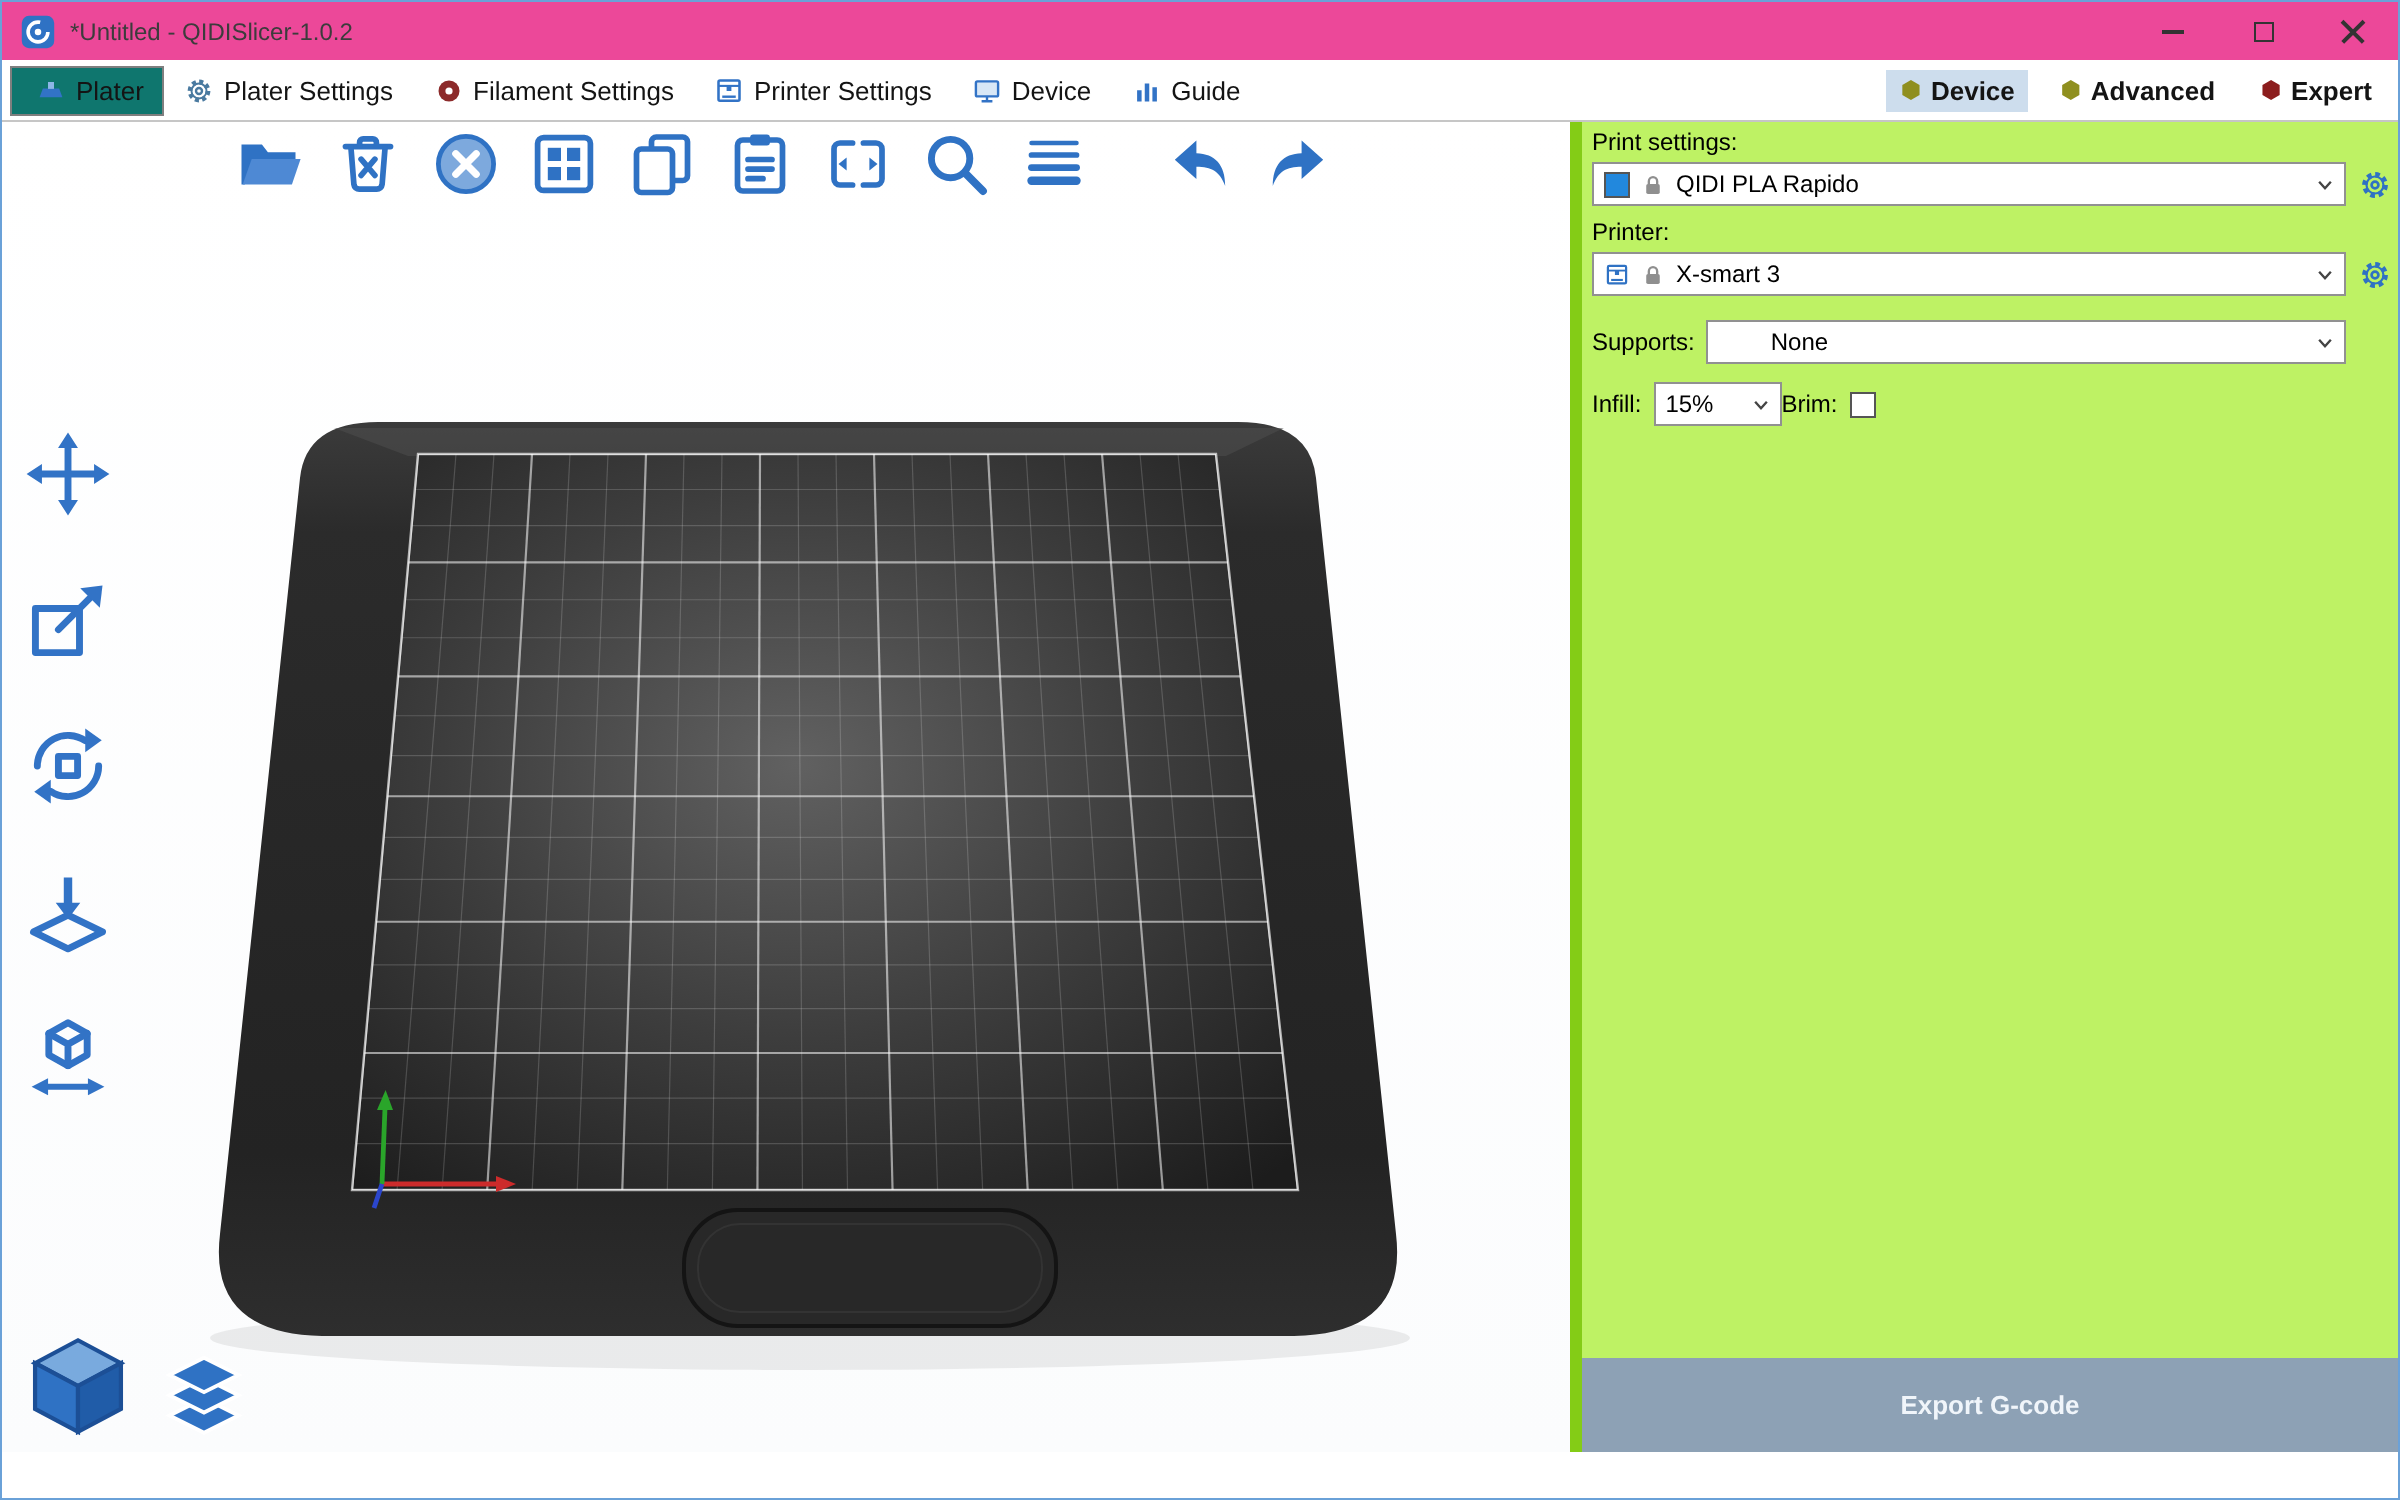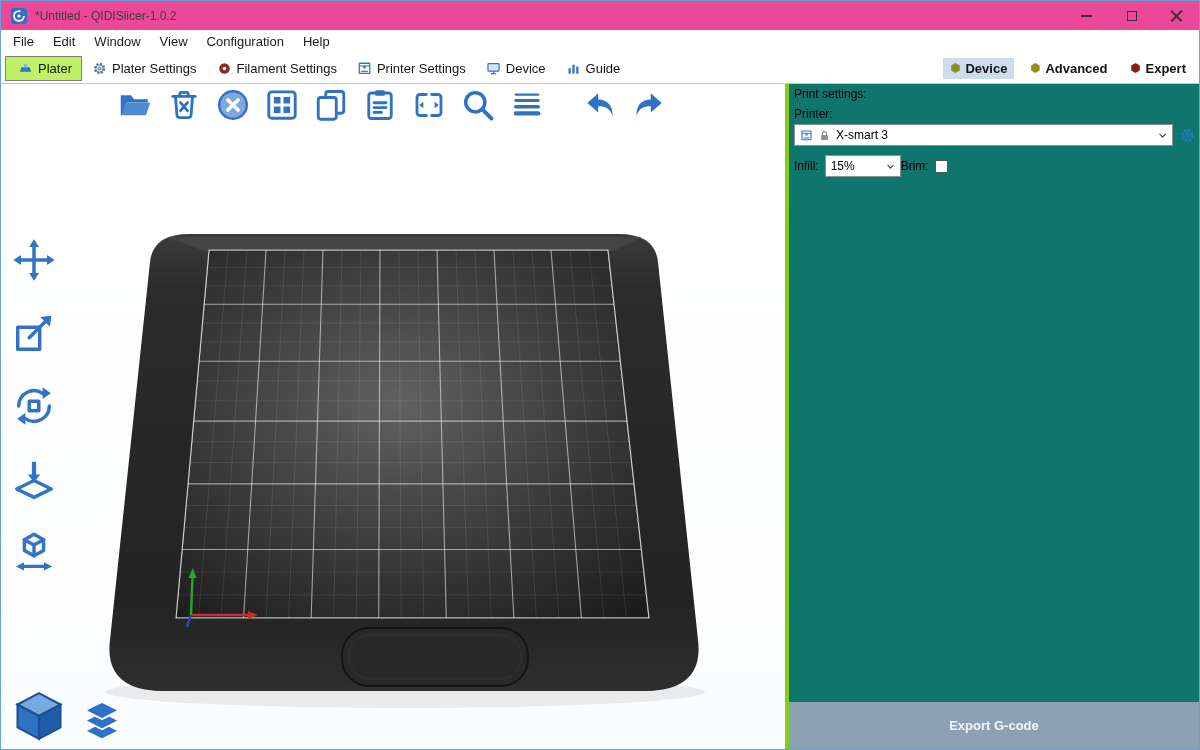"File" div.menubar { html: <div> <span>File</span> <span>Edit</span> <span>Window</span> <span>View</span> <span>Configuration</span> <span>Help</span> </div> -> none }
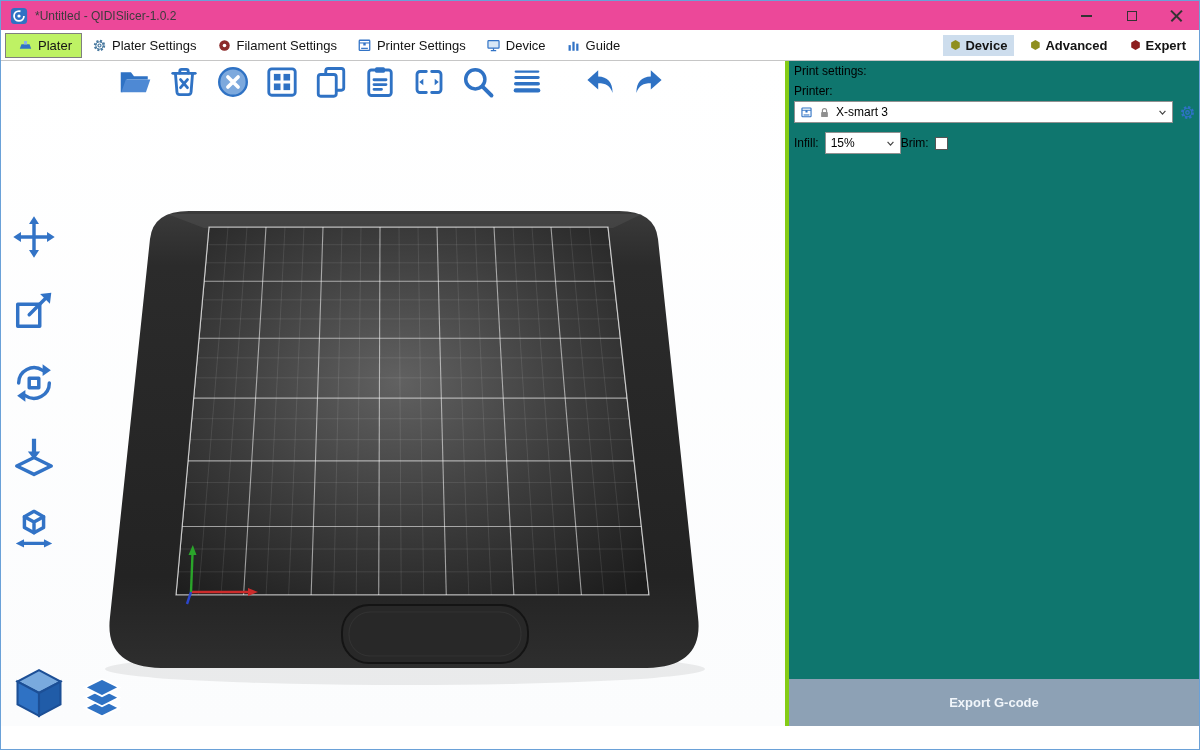"Plater" .tab.selected { background: #bef264 -> #0f766e }
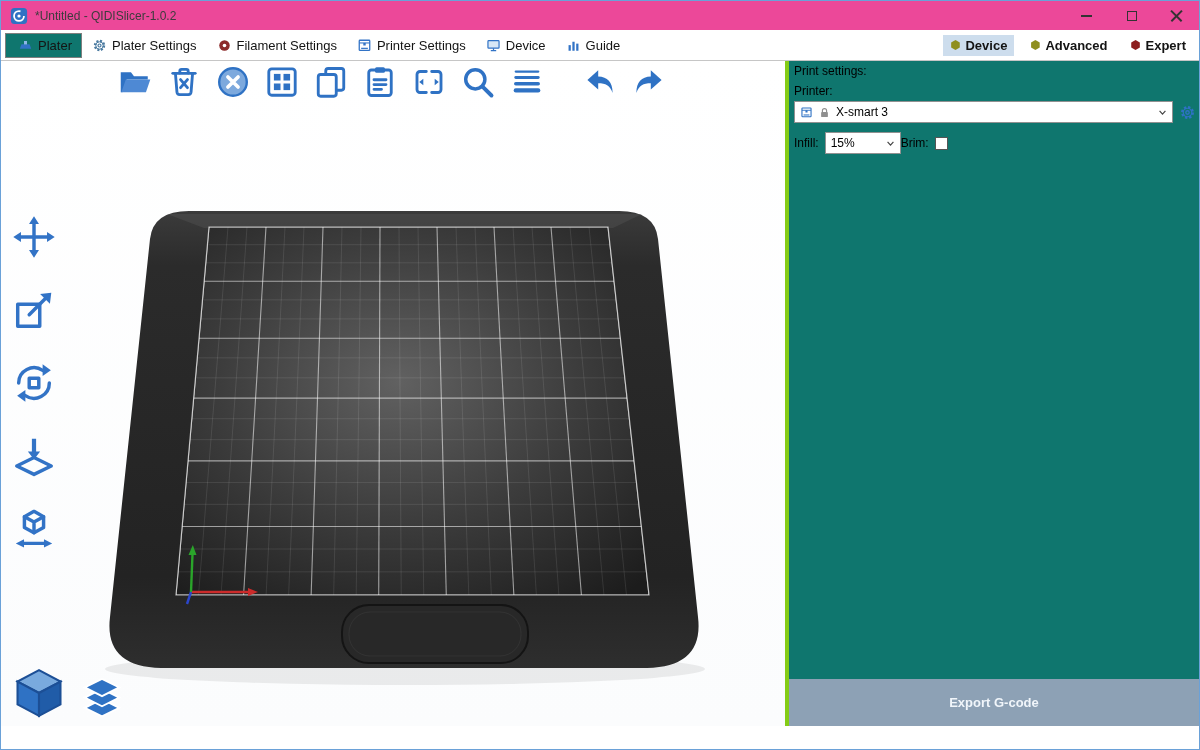"Print settings:" .sidebar { background: #0f766e -> #bef264; border-left: 4px solid #84cc16 -> 6px solid #84cc16 }
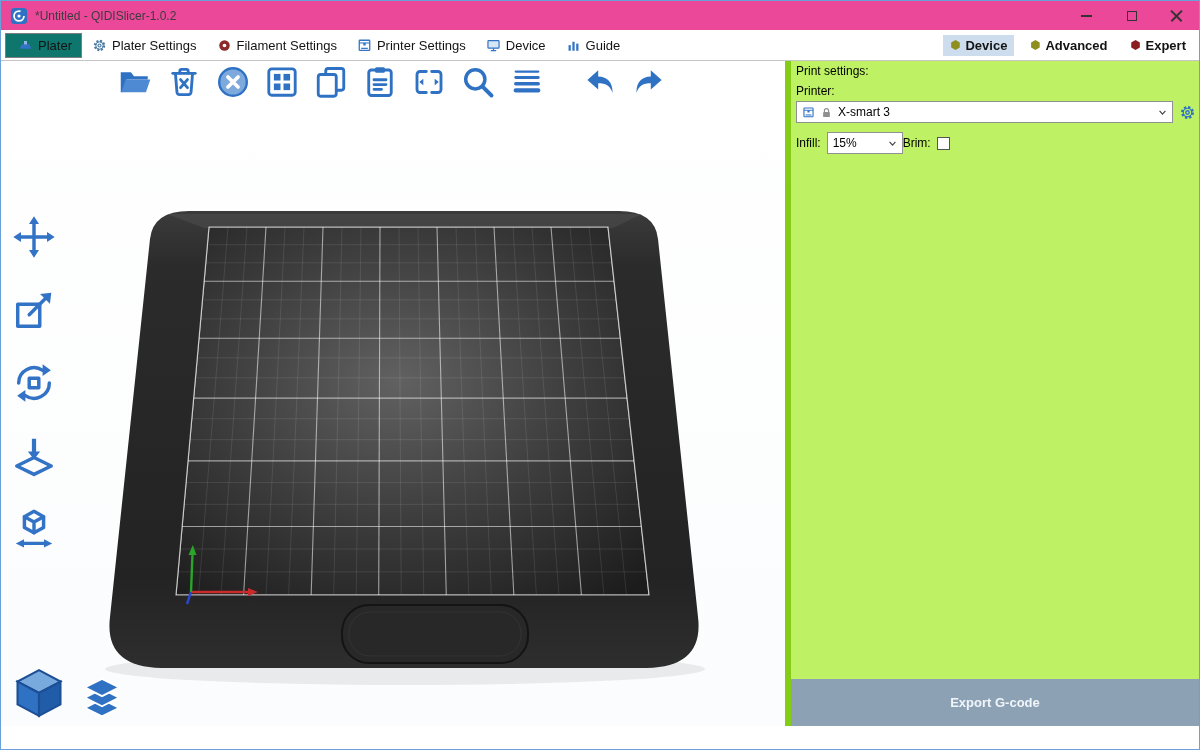"QIDI PLA Rapido" div.combo-row { html: none -> <div> <div> <span></span> <svg> <use></use> </svg> <span>QIDI PLA Rapido</span> <svg> <use></use> </svg> </div> <button> <svg> <use></use> </svg> </button> </div> }
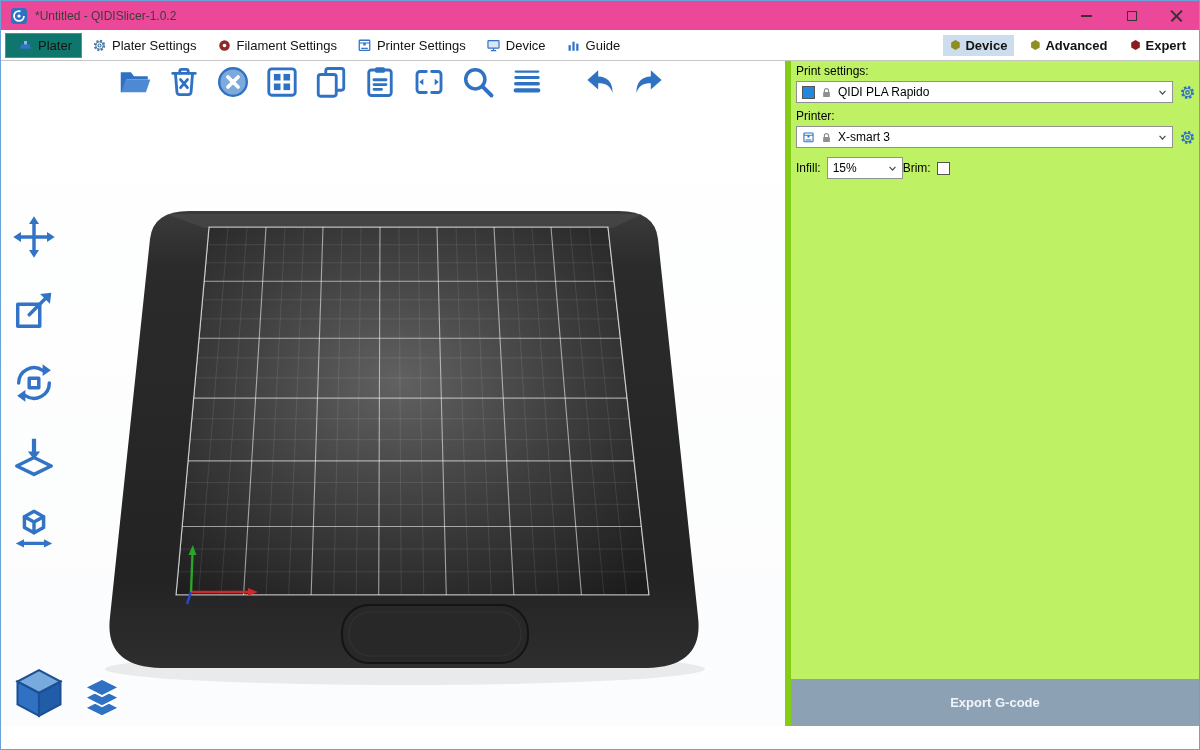"Supports:" div.inline-row { html: none -> <div> <span>Supports:</span> <div> <span>None</span> <svg> <use></use> </svg> </div> <span></span> </div> }
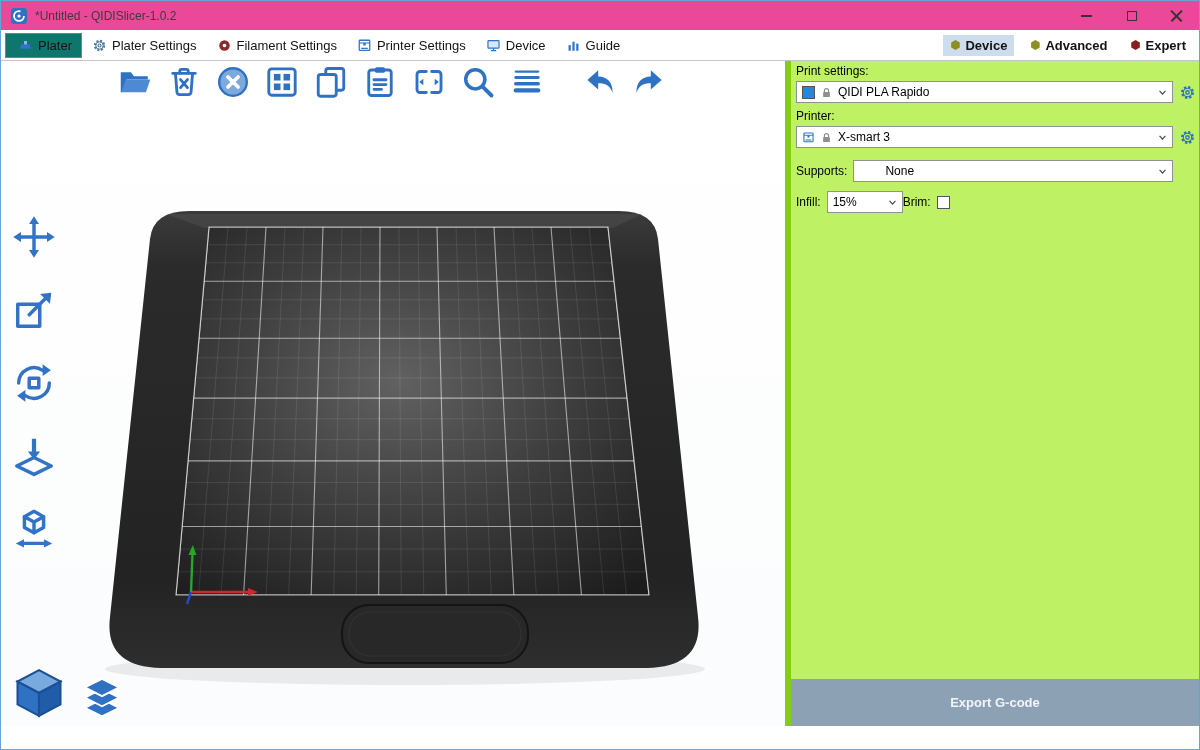"15%" .infill-combo { width: 76px -> 64px }
